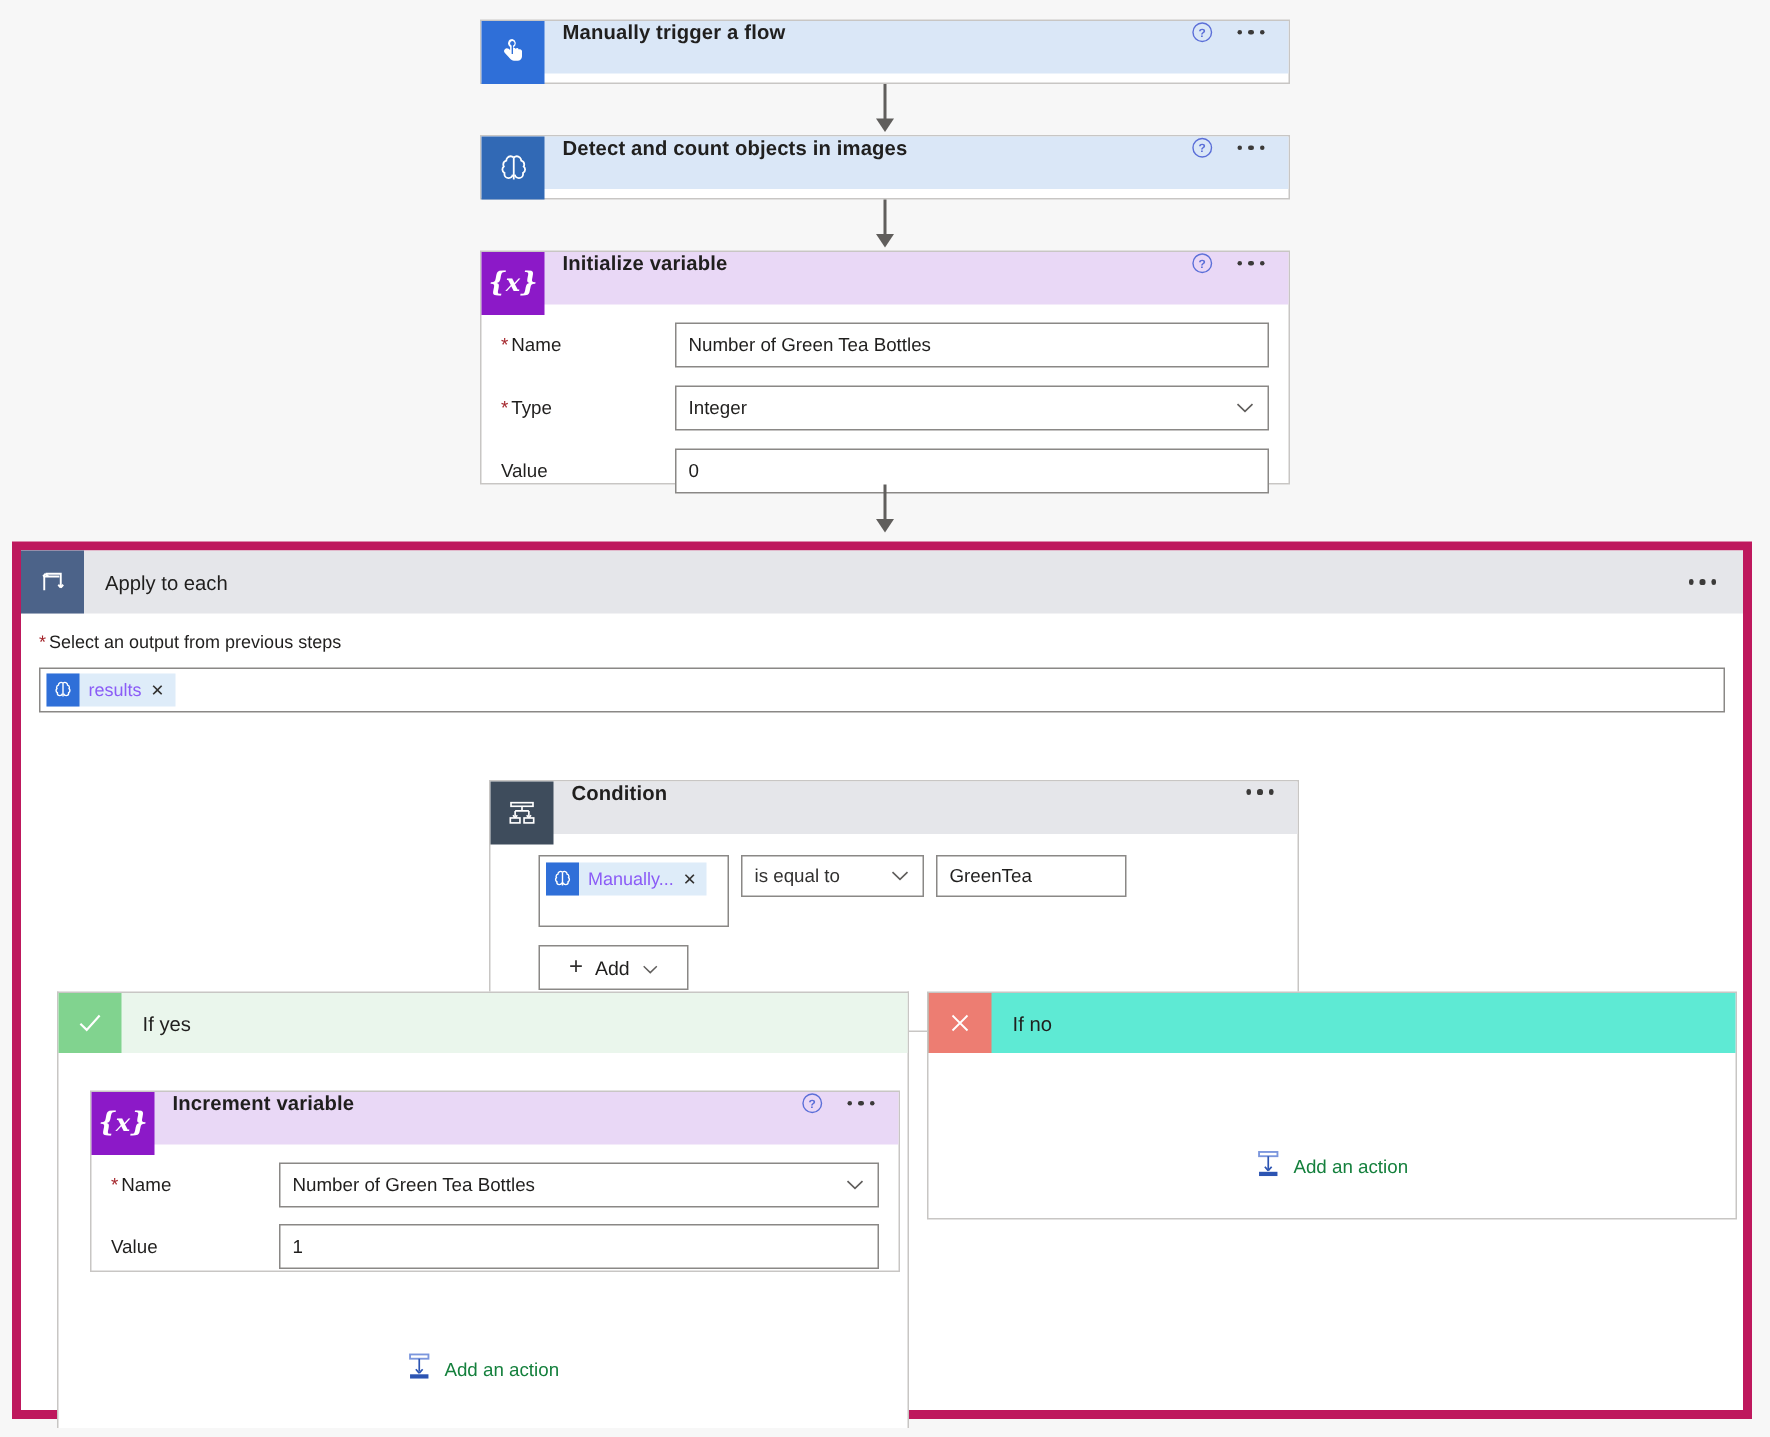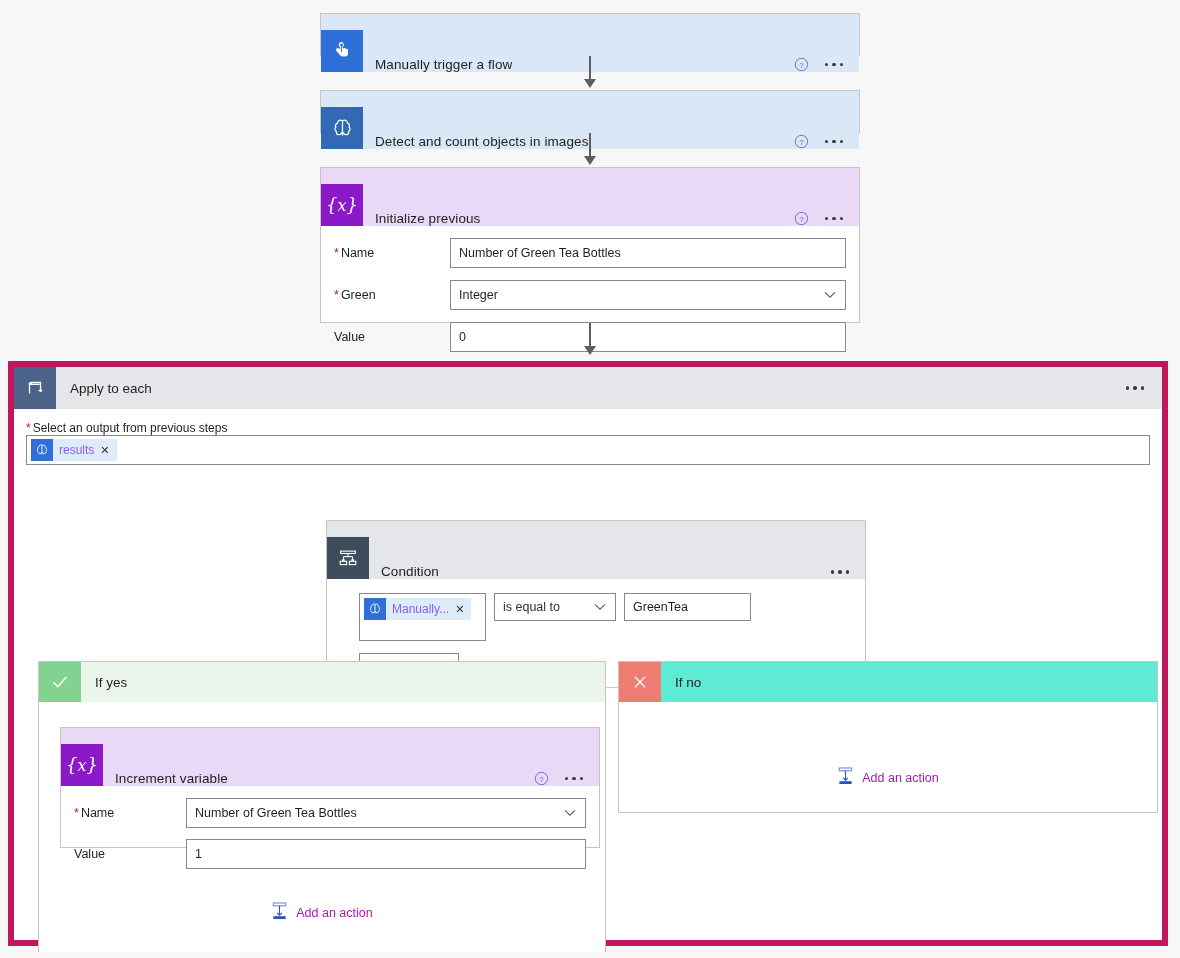"Manually trigger a flow" .card-header { align-items: flex-end -> flex-start; font-weight: none -> bold; height: 58px -> 35px }
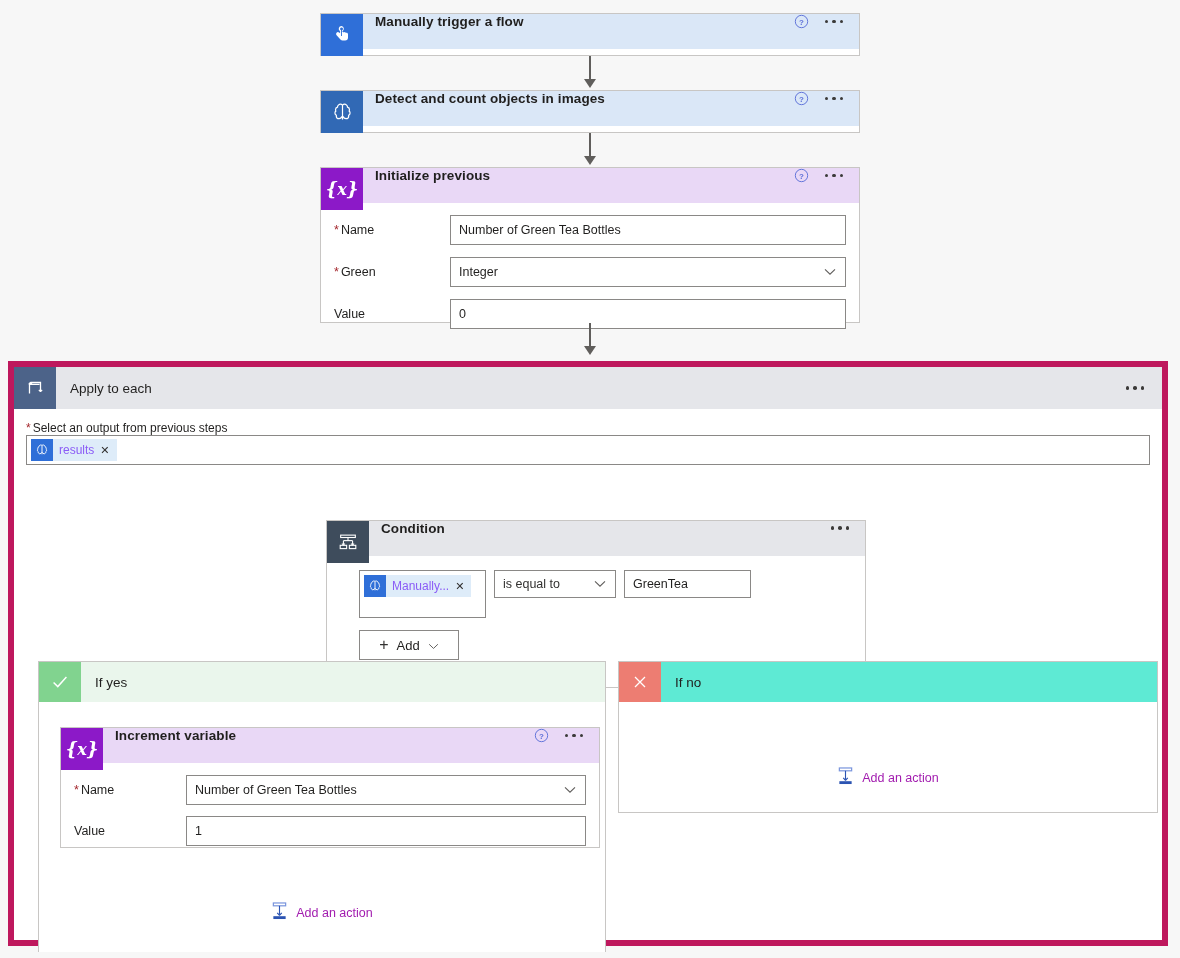"Initialize previous" div.card-title { text: previous -> variable }
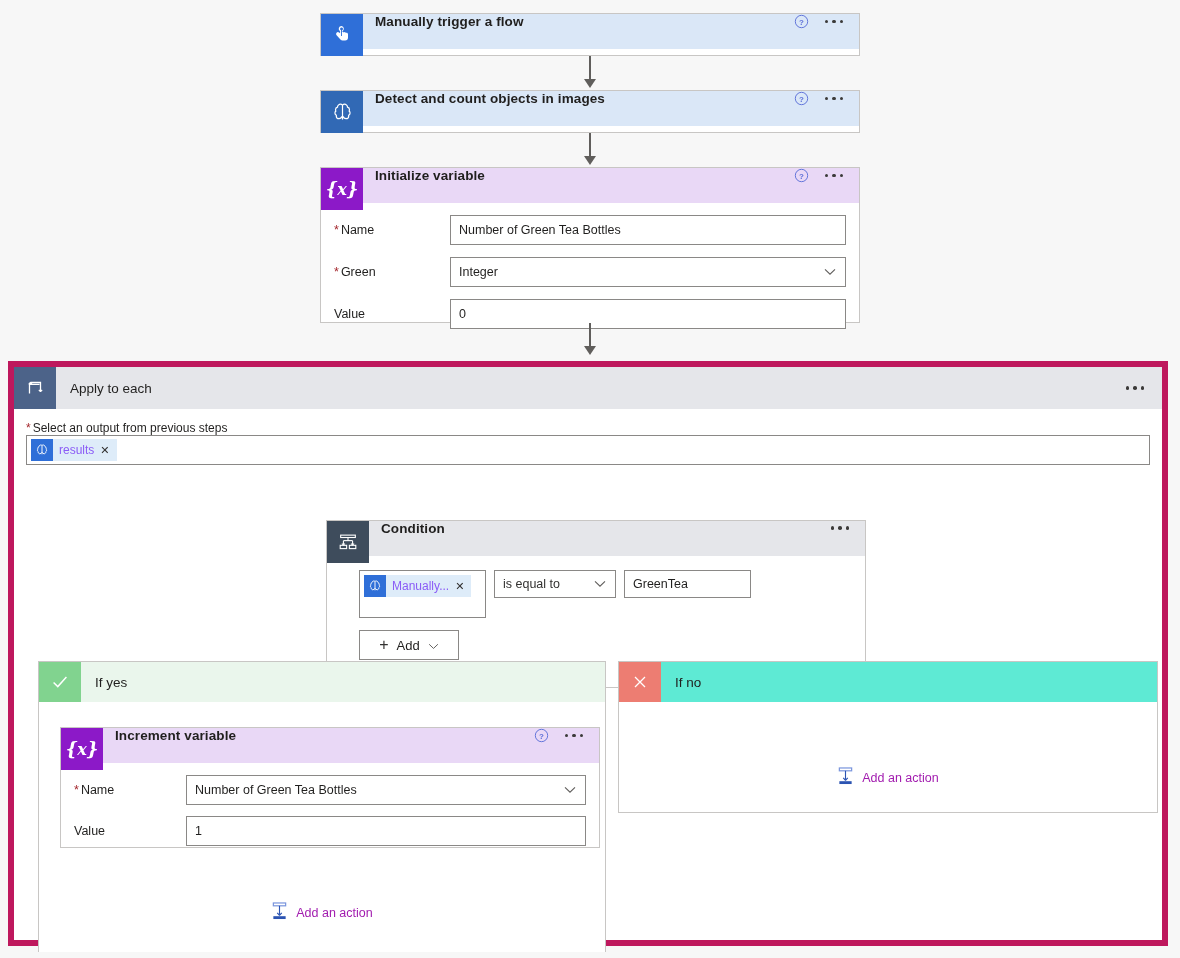"Green" span { text: Green -> Type }
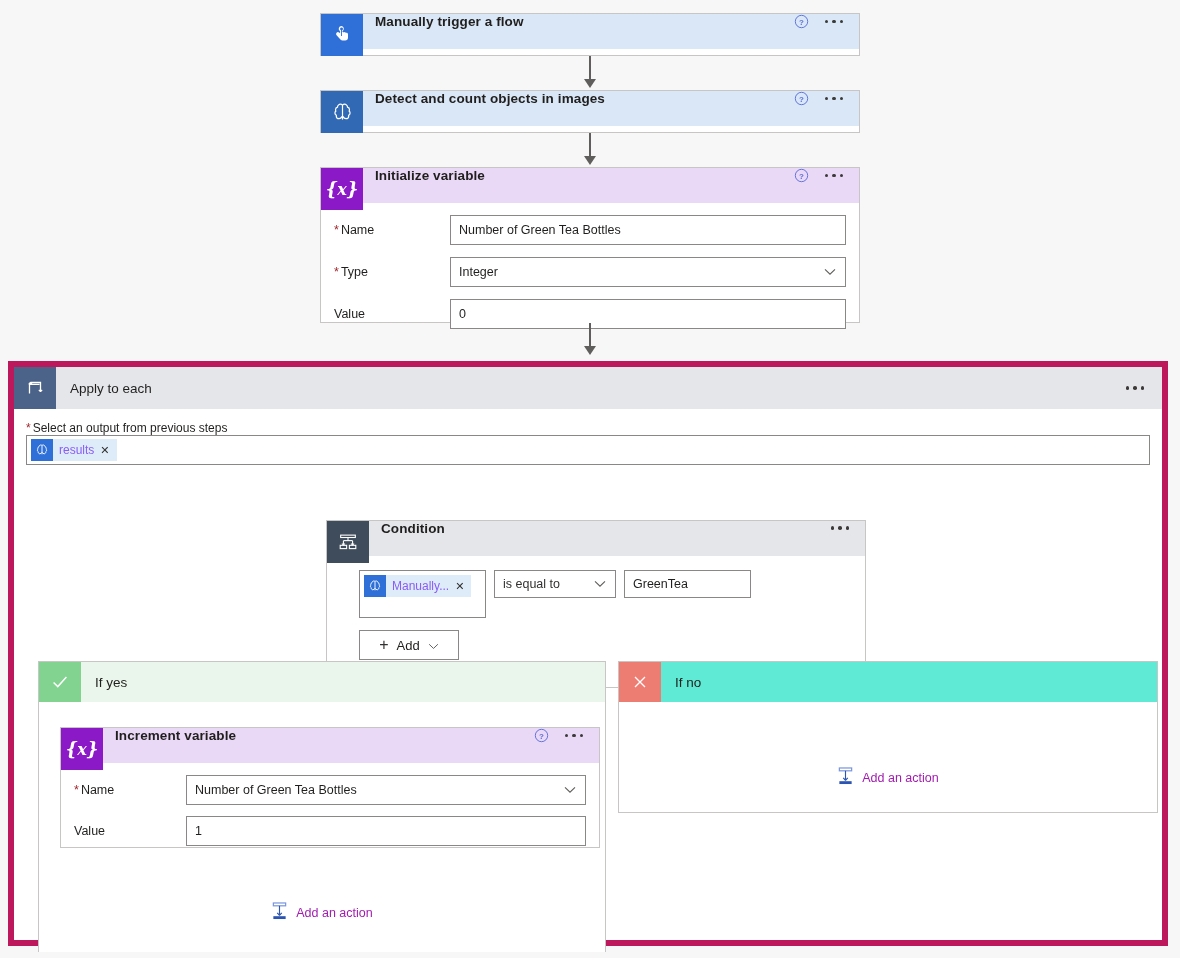"* Select an output from" .loop-sublabel { margin-bottom: 0 -> 10px }
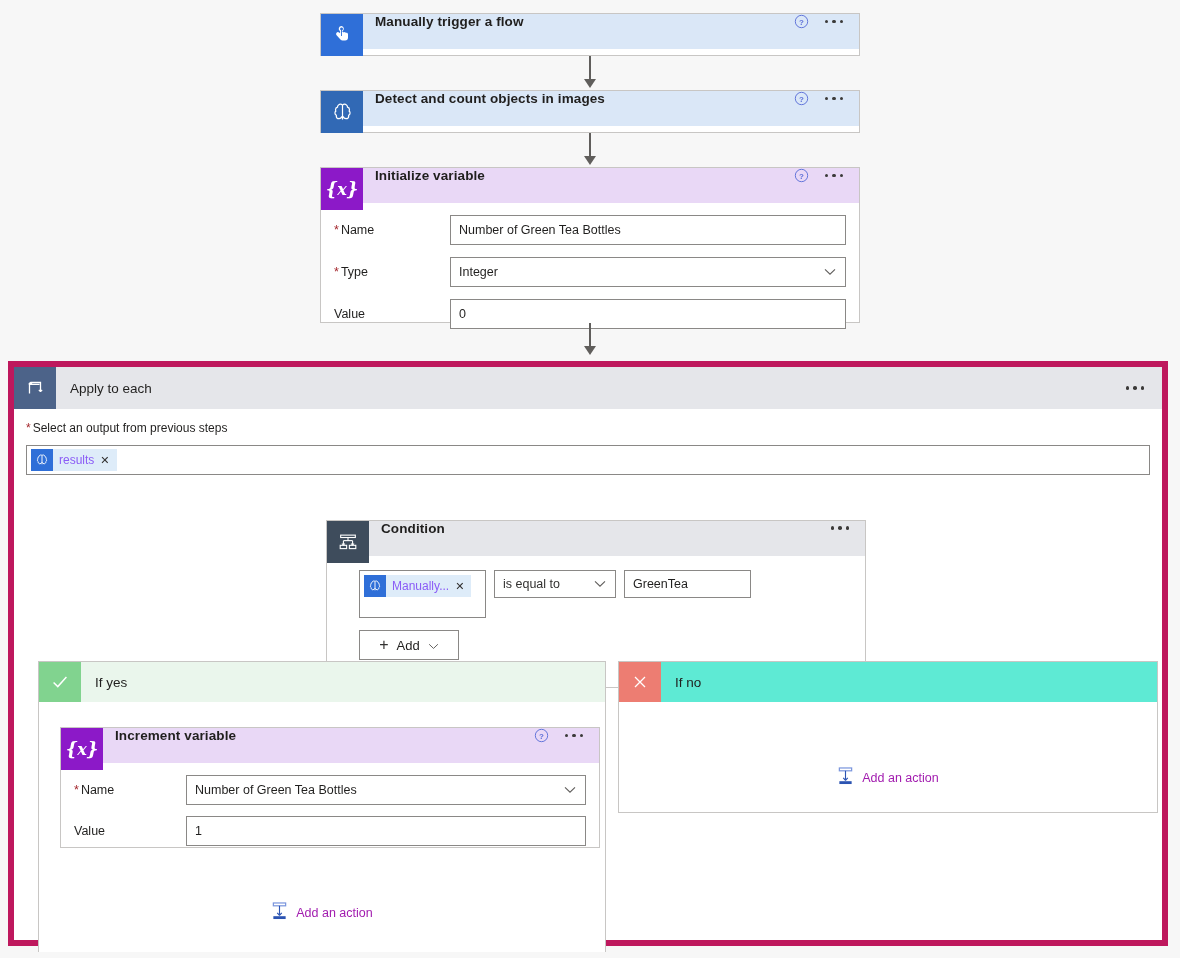"Add an action" .add-action .lbl { color: #a21caf -> #15803d }
